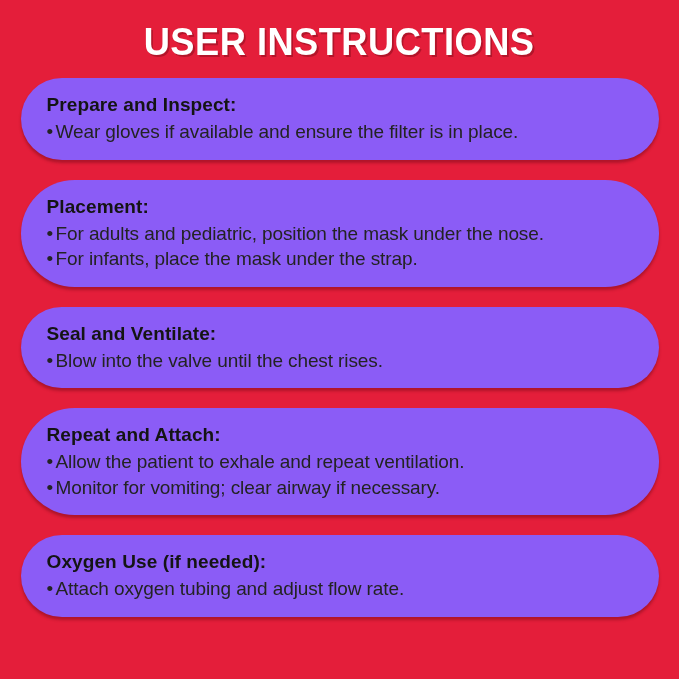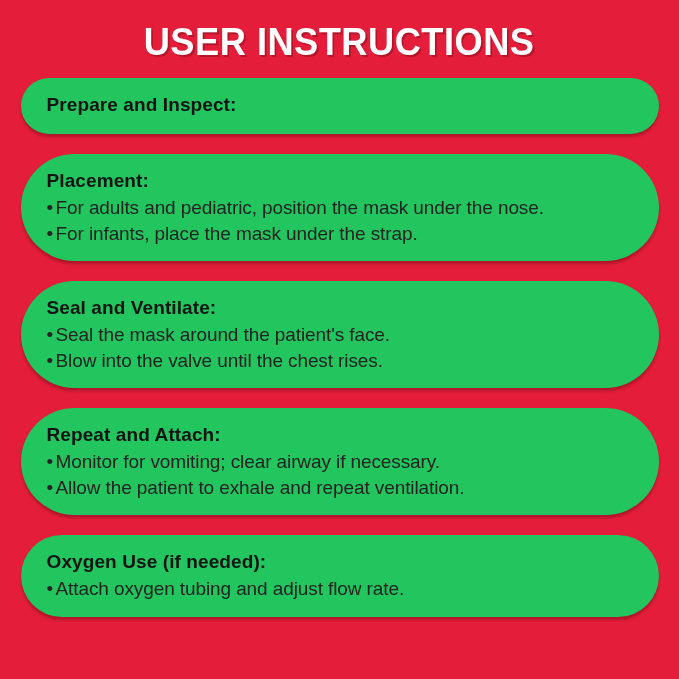"Prepare and Inspect:" .card { background: #22c55e -> #8b5cf6 }
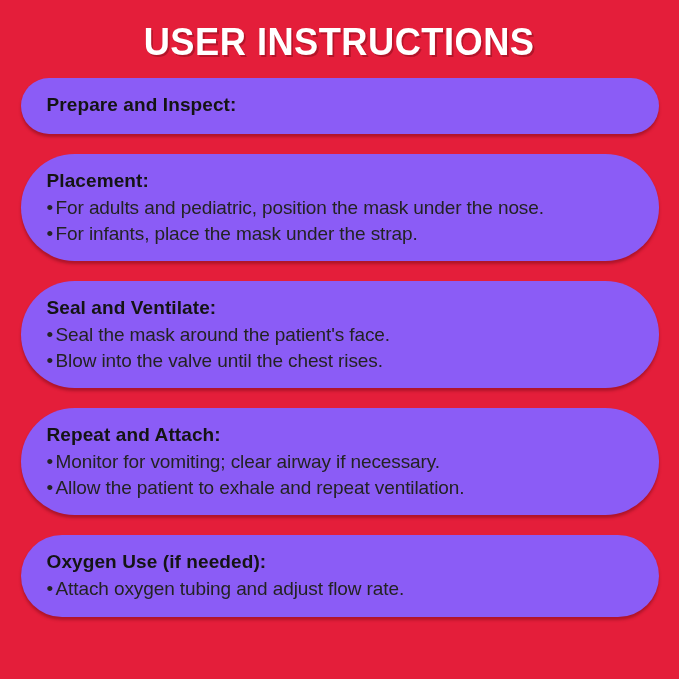"•Wear gloves if available and" div.card-lines { html: none -> <div> <div><span>•</span><span>Wear gloves if available and ensure the filter is in place.</span></div> </div> }
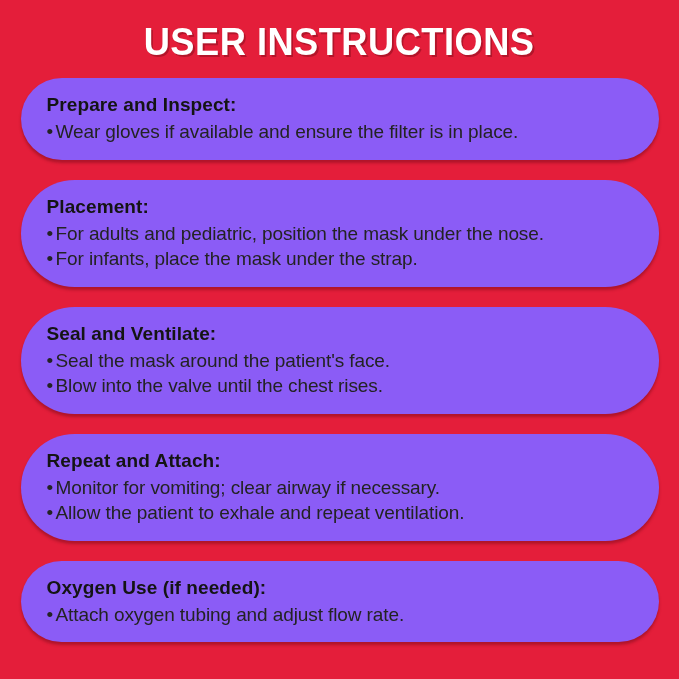"•Seal the mask around the" div.card-line { html: <div><span>•</span><span>Seal the mask around the patient's face.</span></div> -> none }
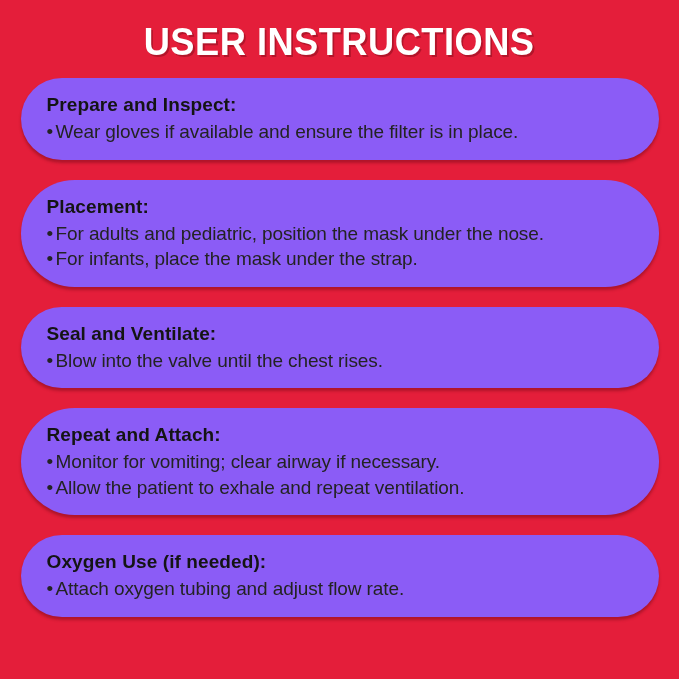"•Monitor for vomiting; clear airway" div.card-line { order: before "•Allow the patient to exhale" -> after "•Allow the patient to exhale" }
